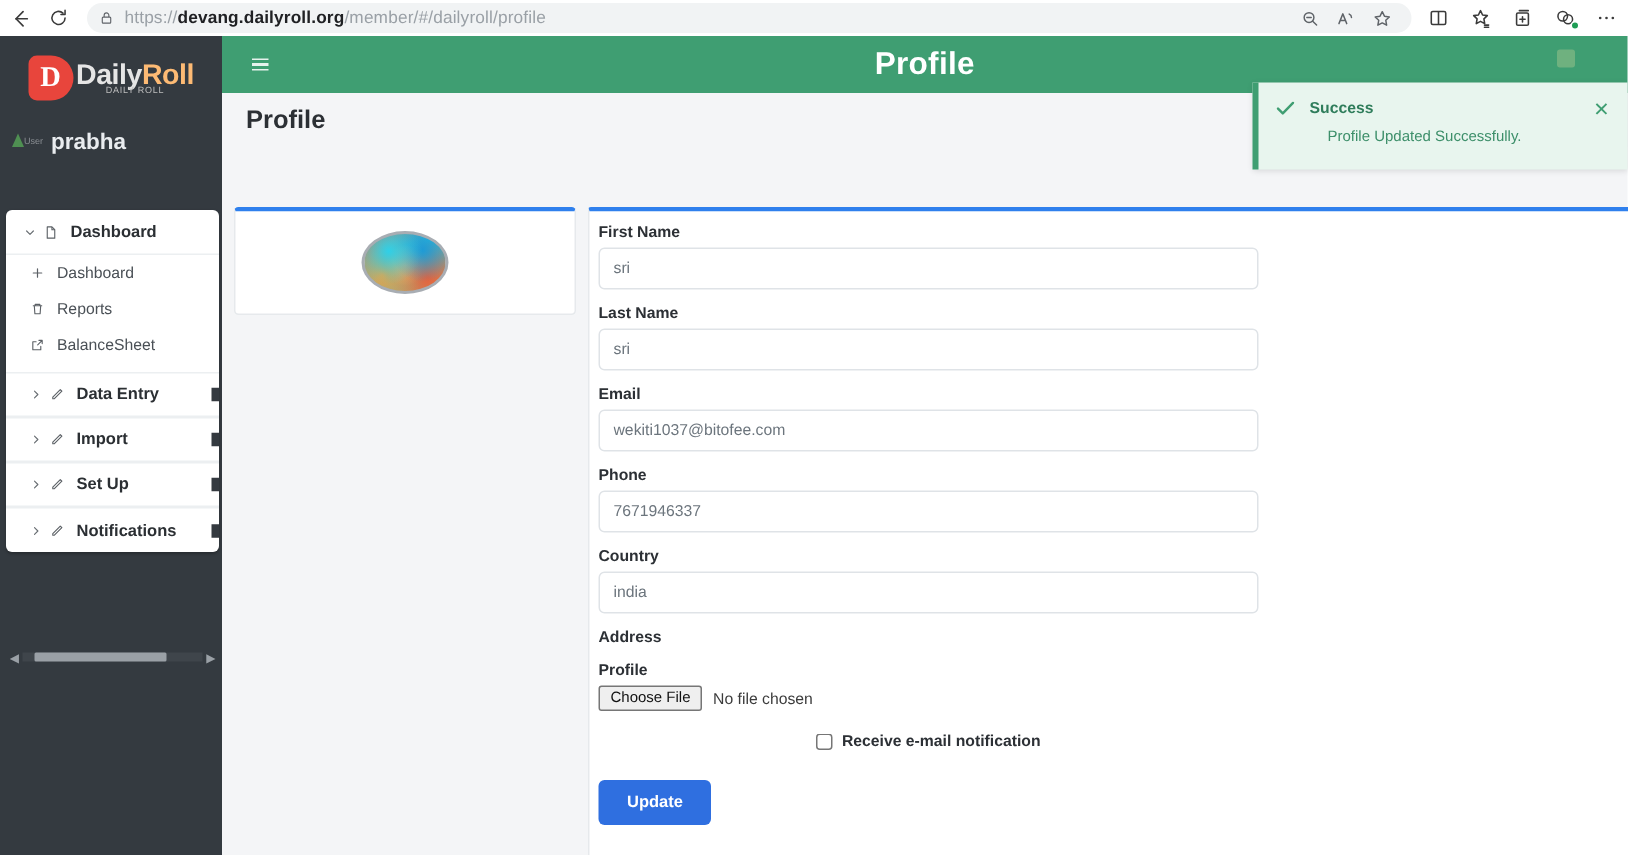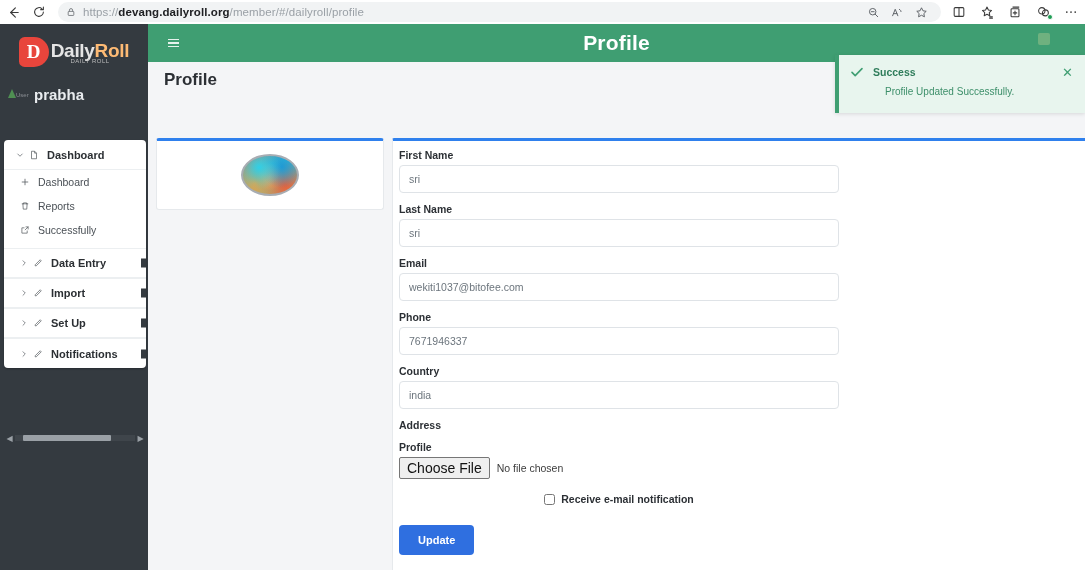"Successfully" span { text: Successfully -> BalanceSheet }
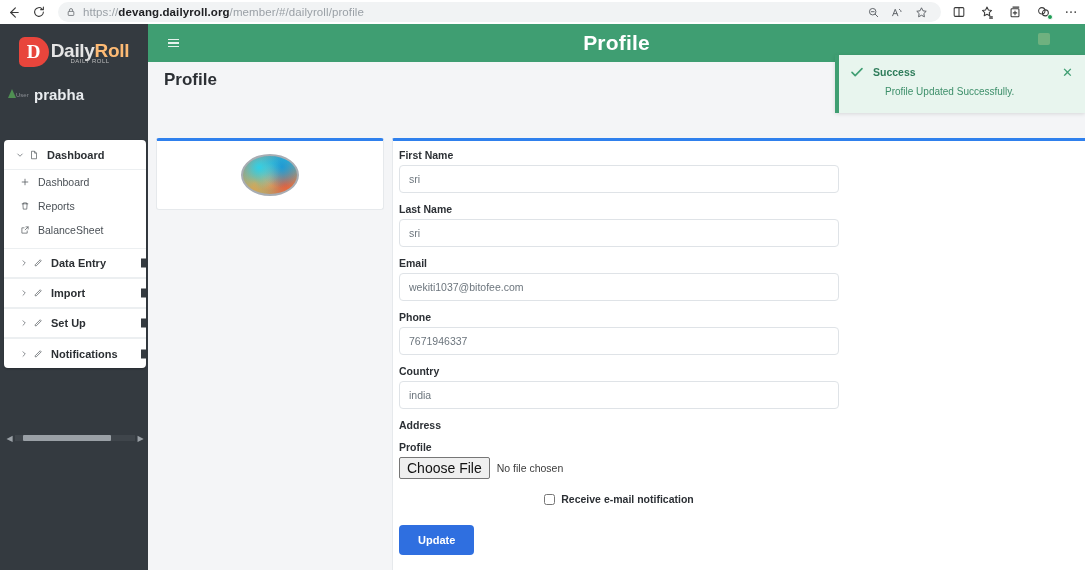"Choose File" .file-btn { font-size: 14px -> 10px }
